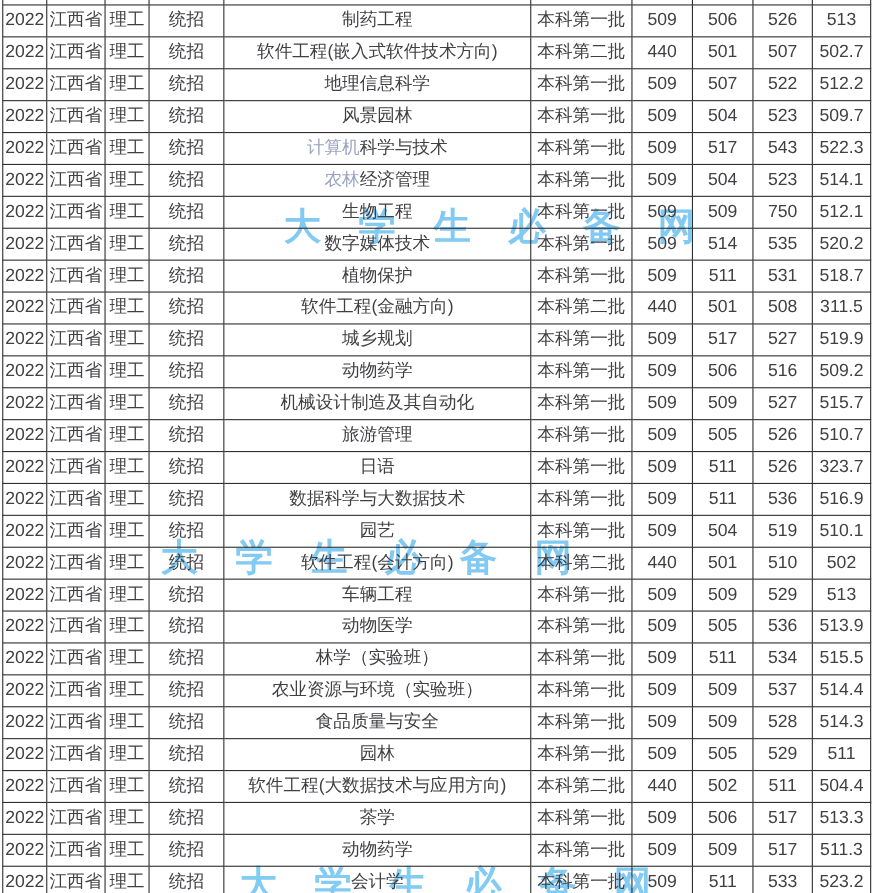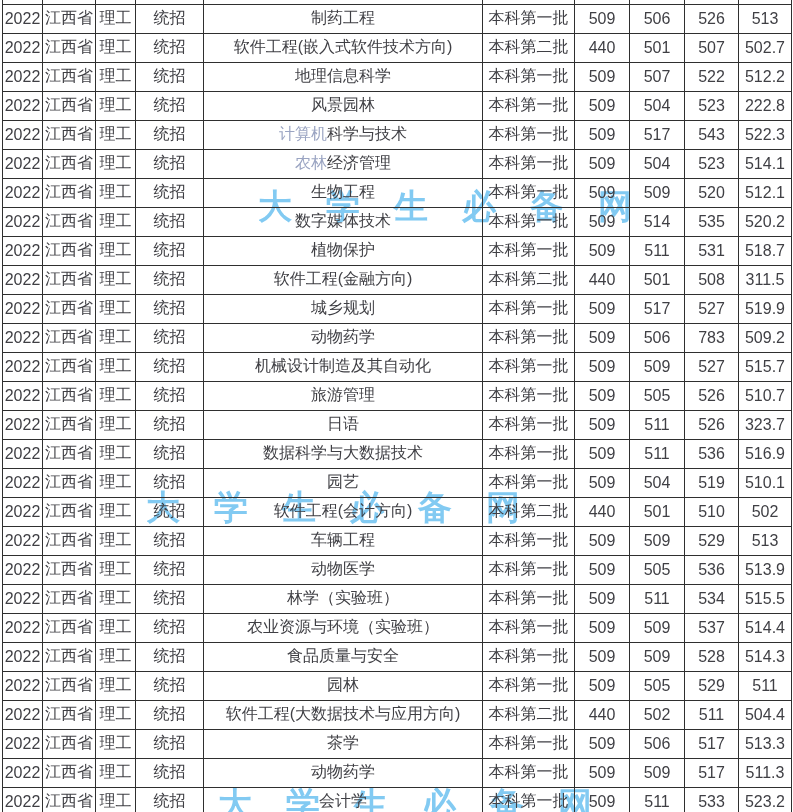"222.8" td { text: 222.8 -> 509.7 }
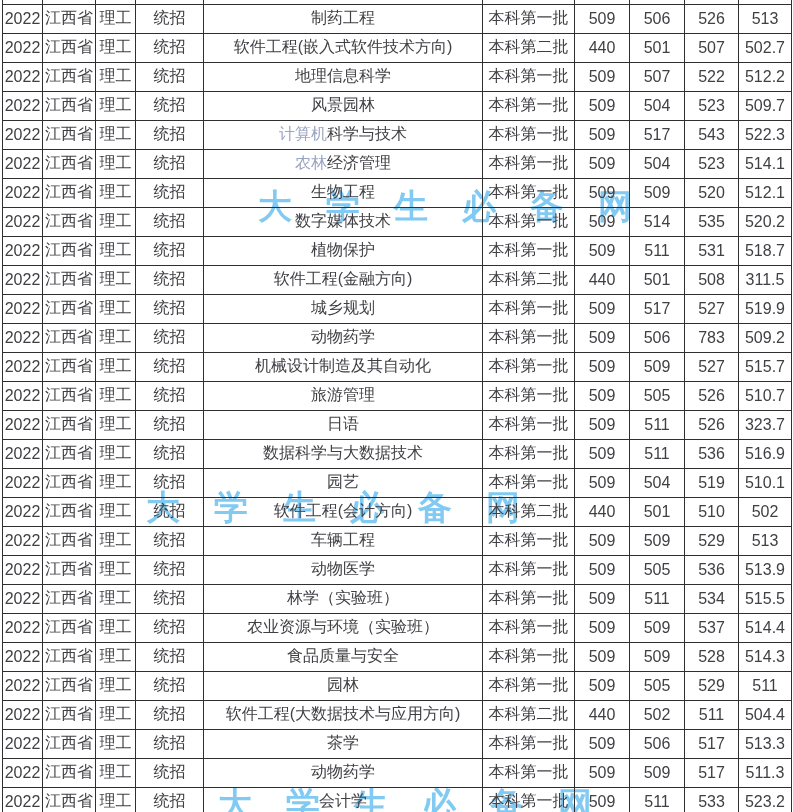"520" td { text: 520 -> 750 }
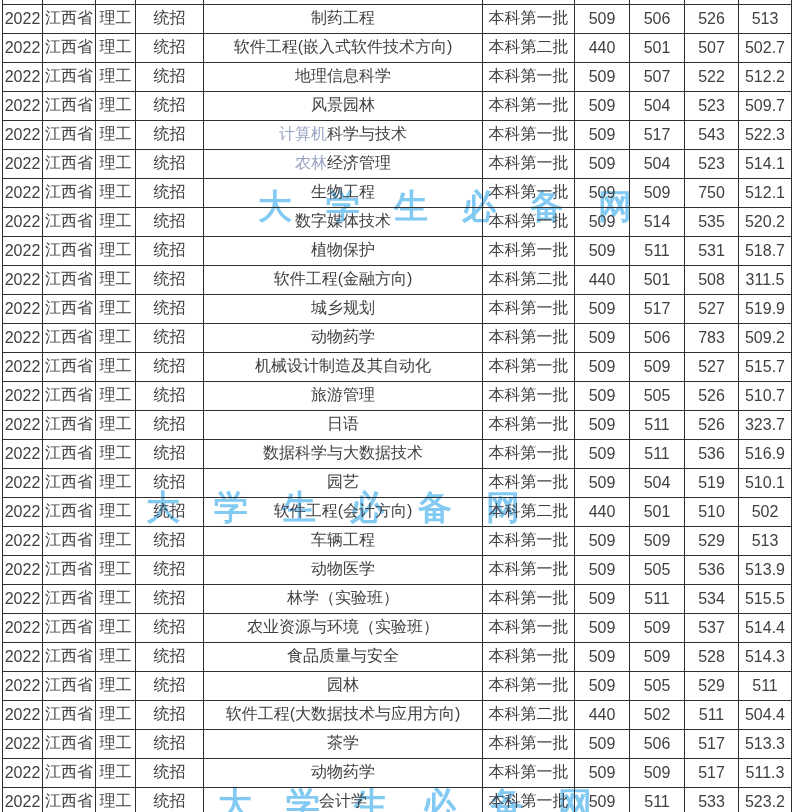"783" td { text: 783 -> 516 }
